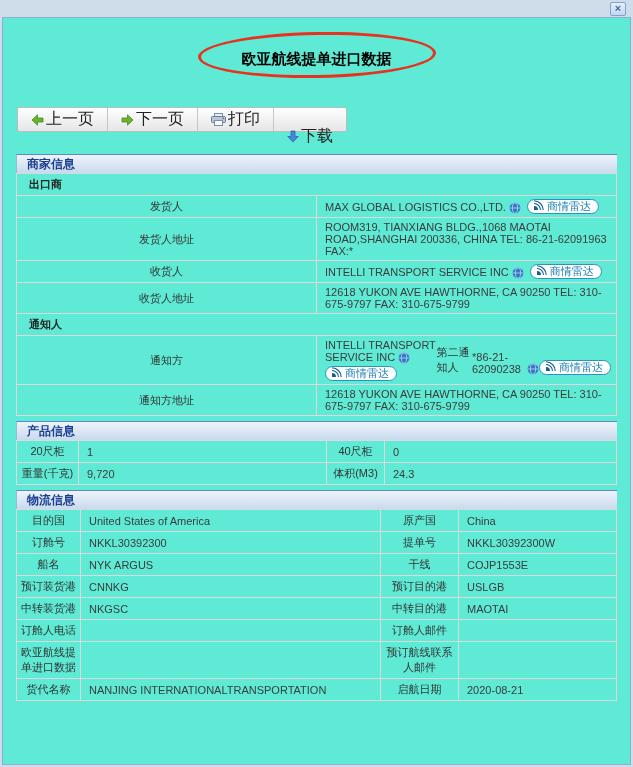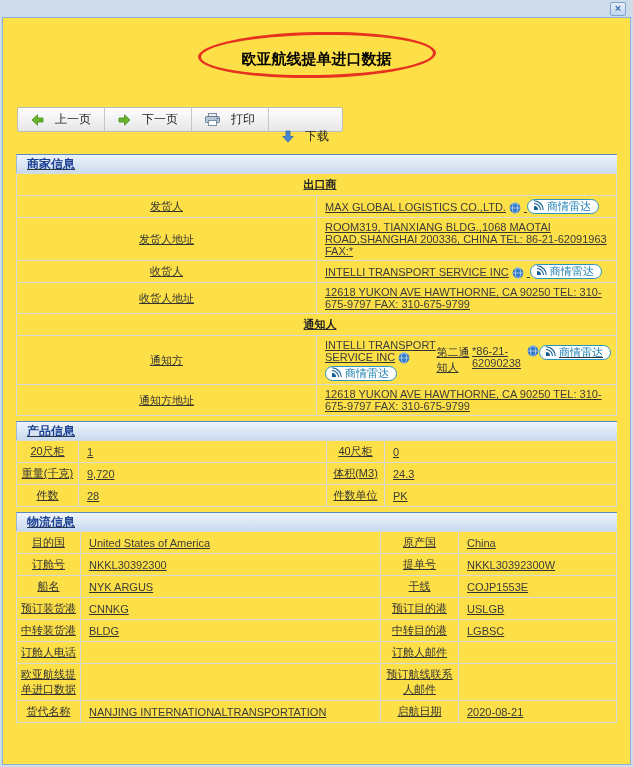"欧亚航线提单进口数据" .dialog { background: #fde047 -> #5eead4; text-decoration: underline -> none }
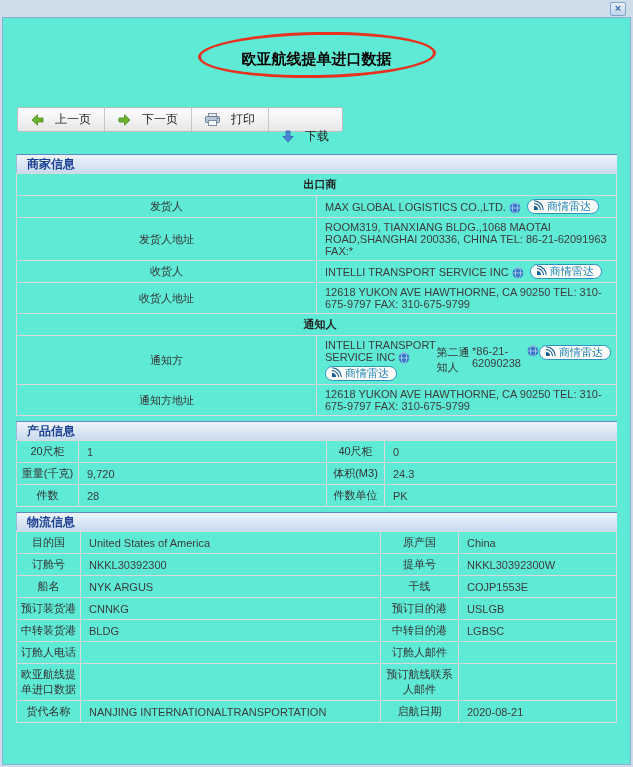"上一页" .tb-btn { font-size: 12px -> 16px; gap: 11px -> 2px }
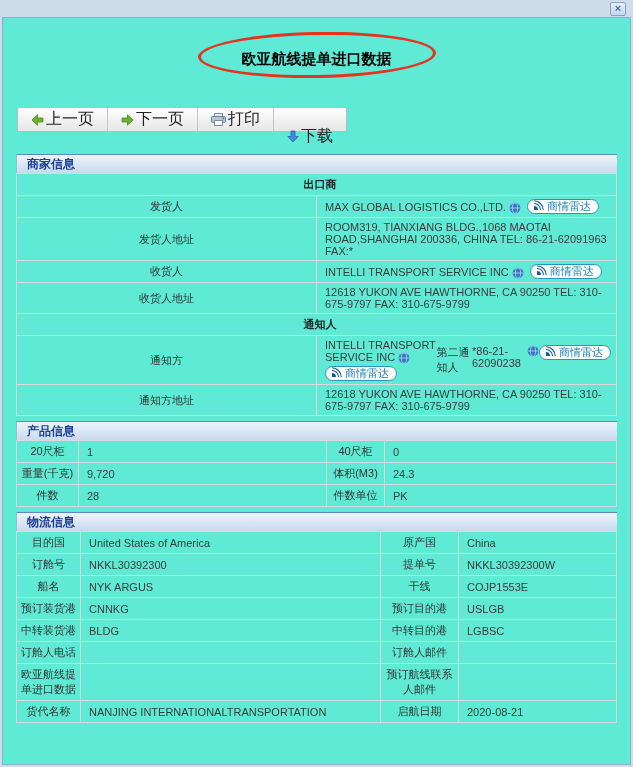"出口商" .m-tbl td:first-child { text-align: center -> none }
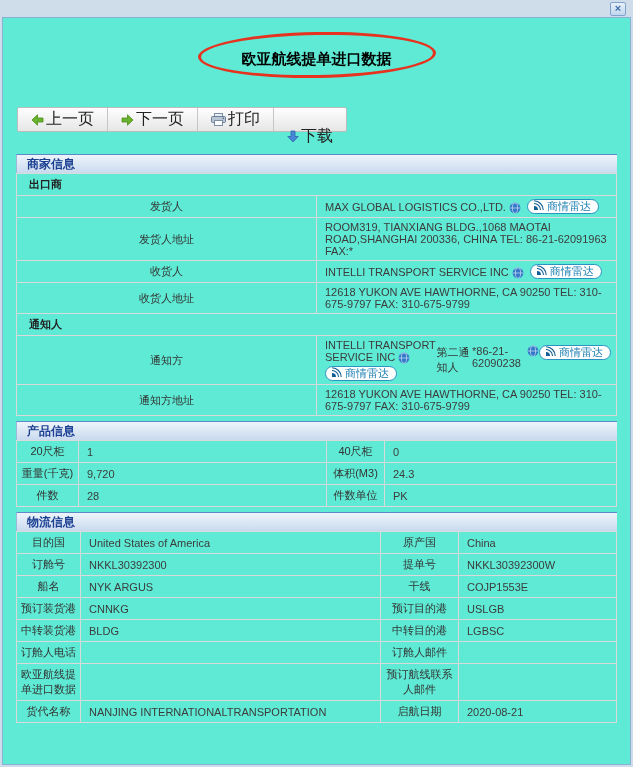"第二通知人" .notify-right { align-items: flex-start -> flex-end }
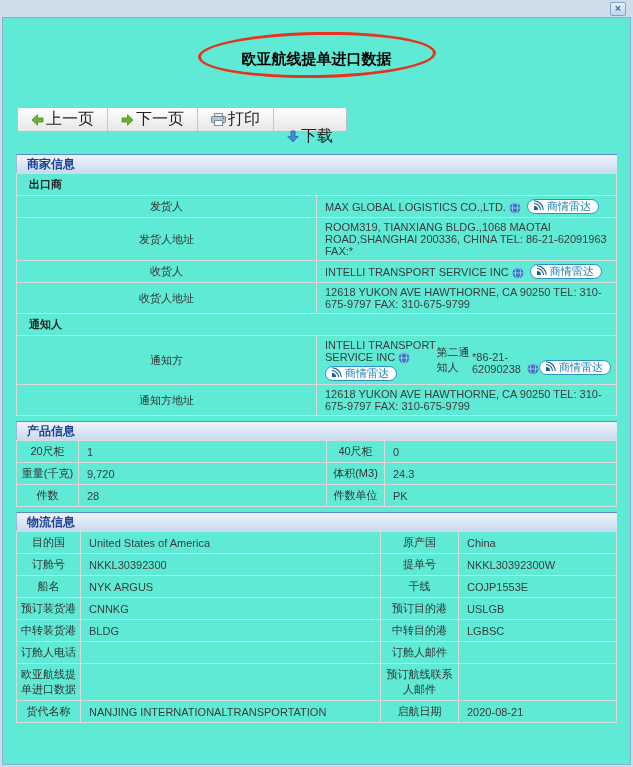"件数" tr { html: <tr> <td>件数</td> <td>28</td> <td>件数单位</td> <td>PK</td> </tr> -> none }
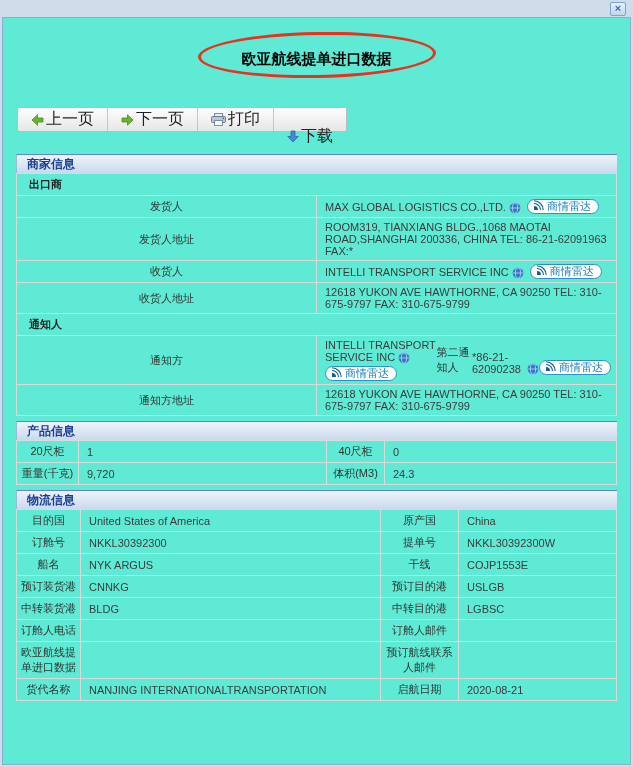"BLDG" td.val { text: BLDG -> NKGSC }
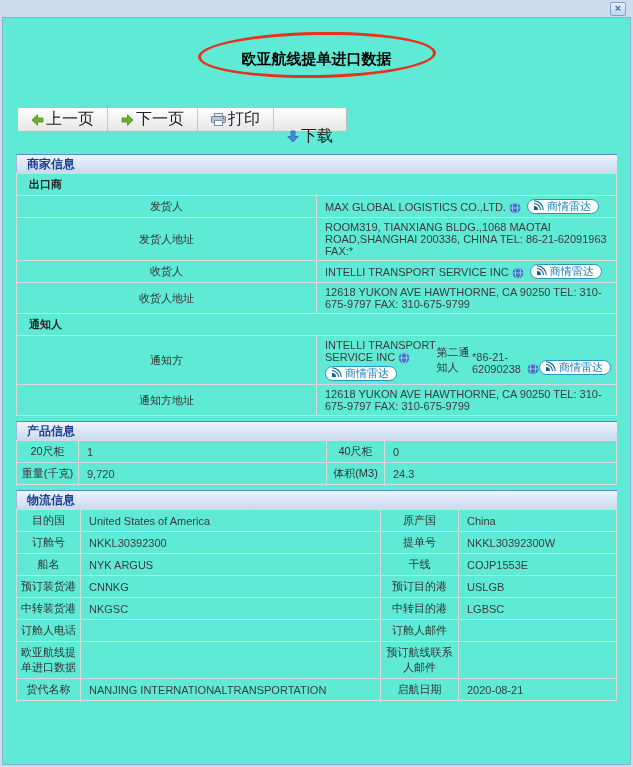"LGBSC" td.val { text: LGBSC -> MAOTAI }
